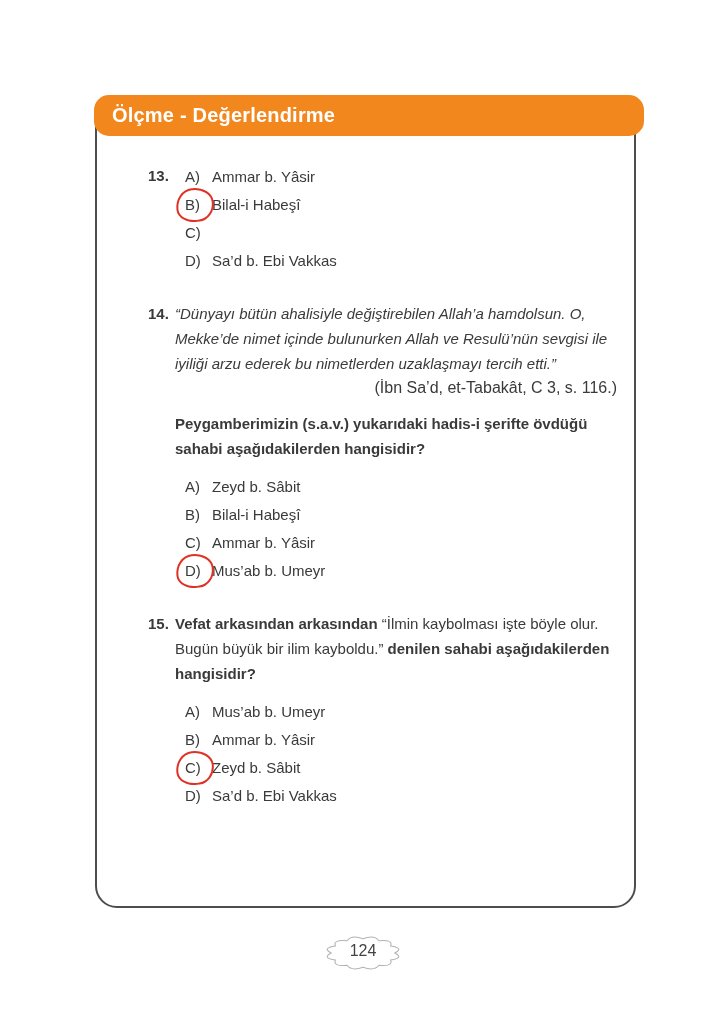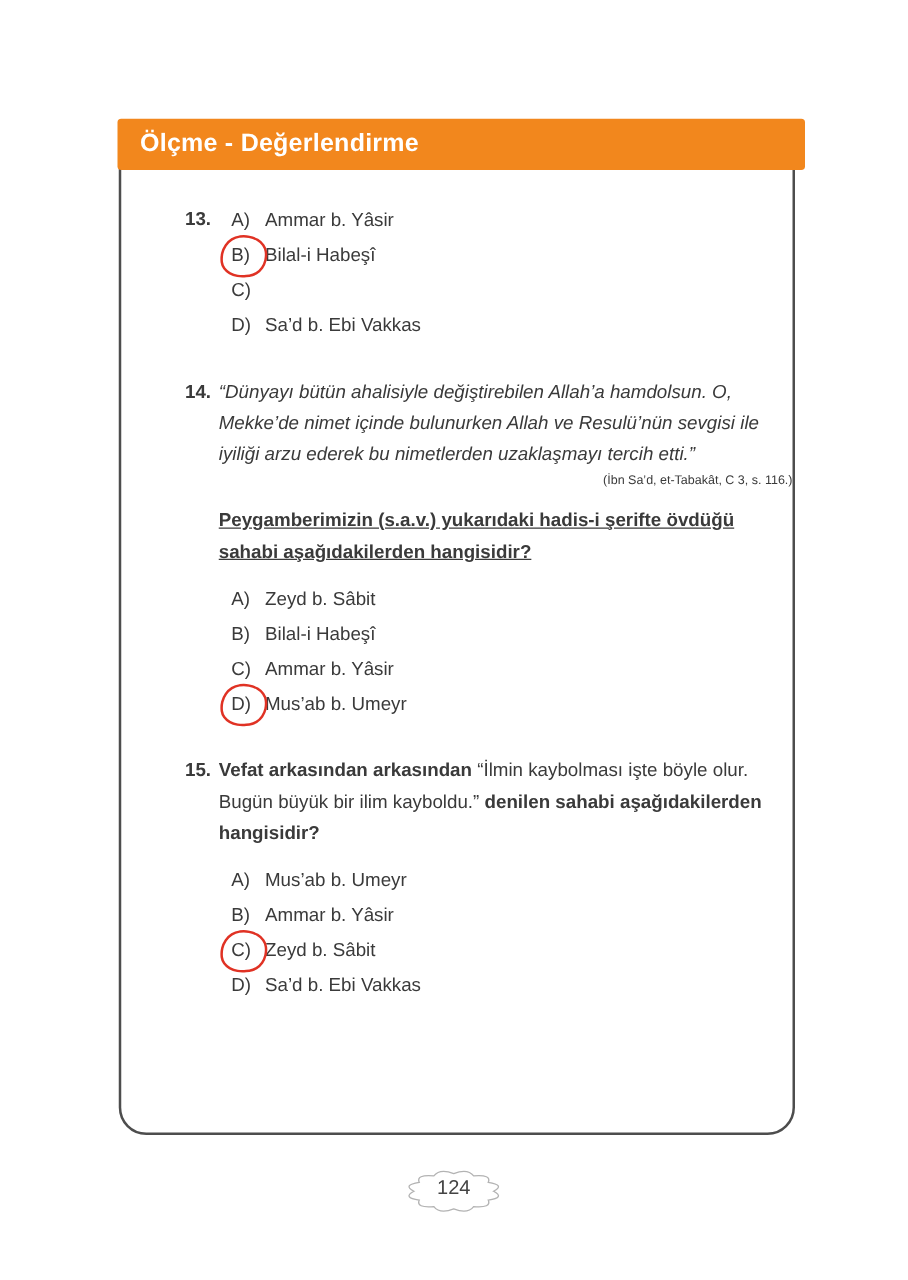"Ölçme - Değerlendirme" .banner { border-radius: 3px -> 15px }
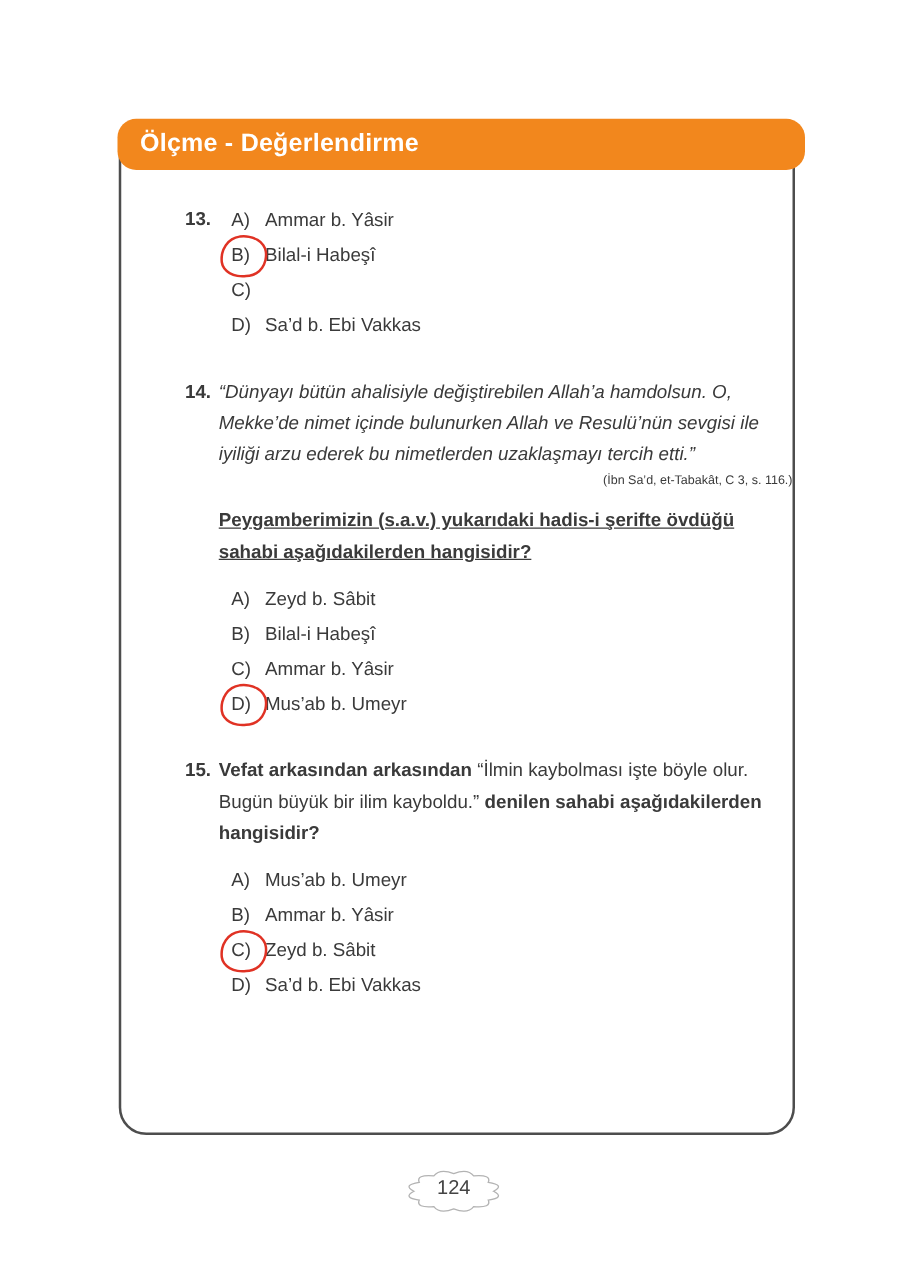"13." .question { padding-right: 2px -> 19px }
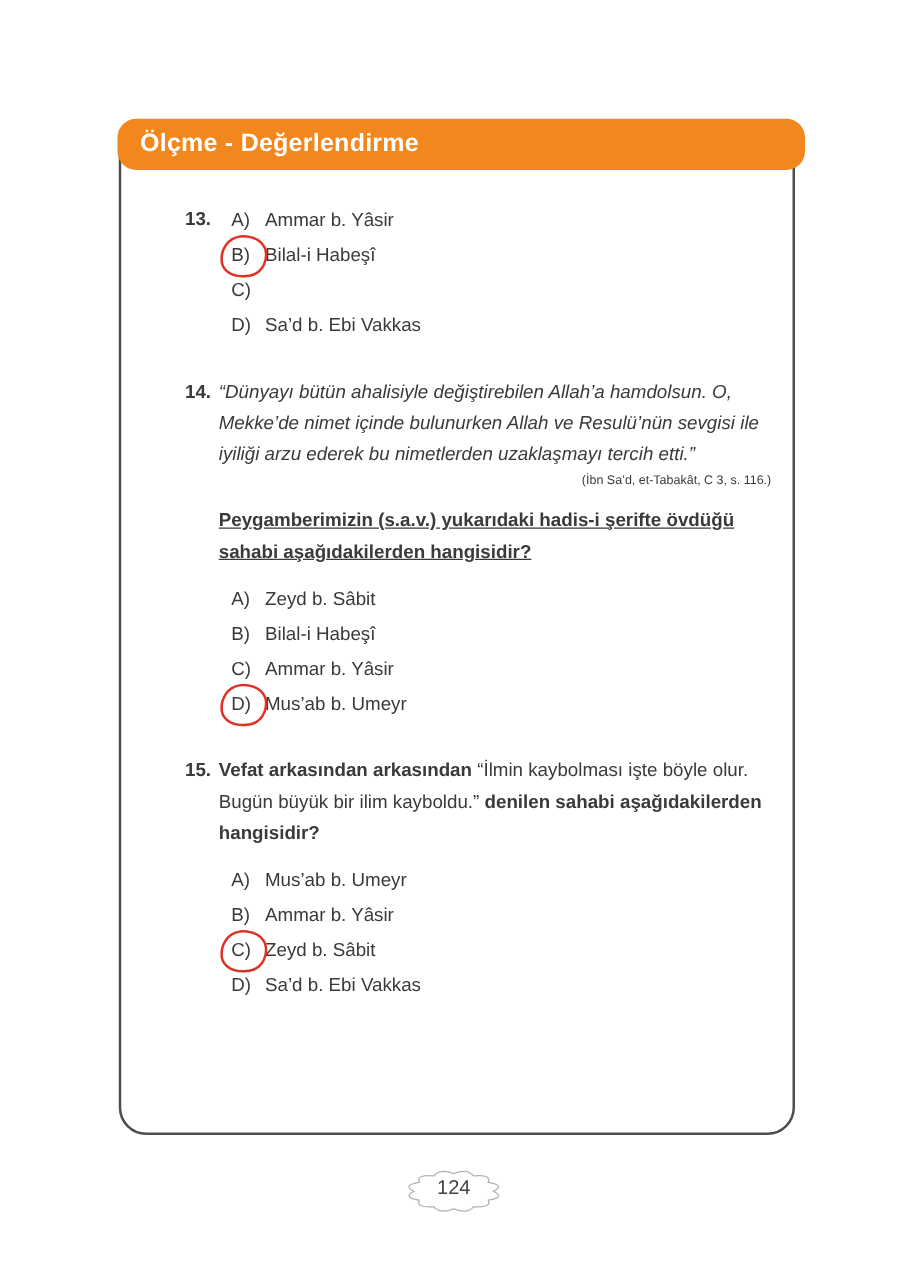"(İbn Sa’d, et-Tabakât, C 3," .citation { font-size: 10px -> 16px }
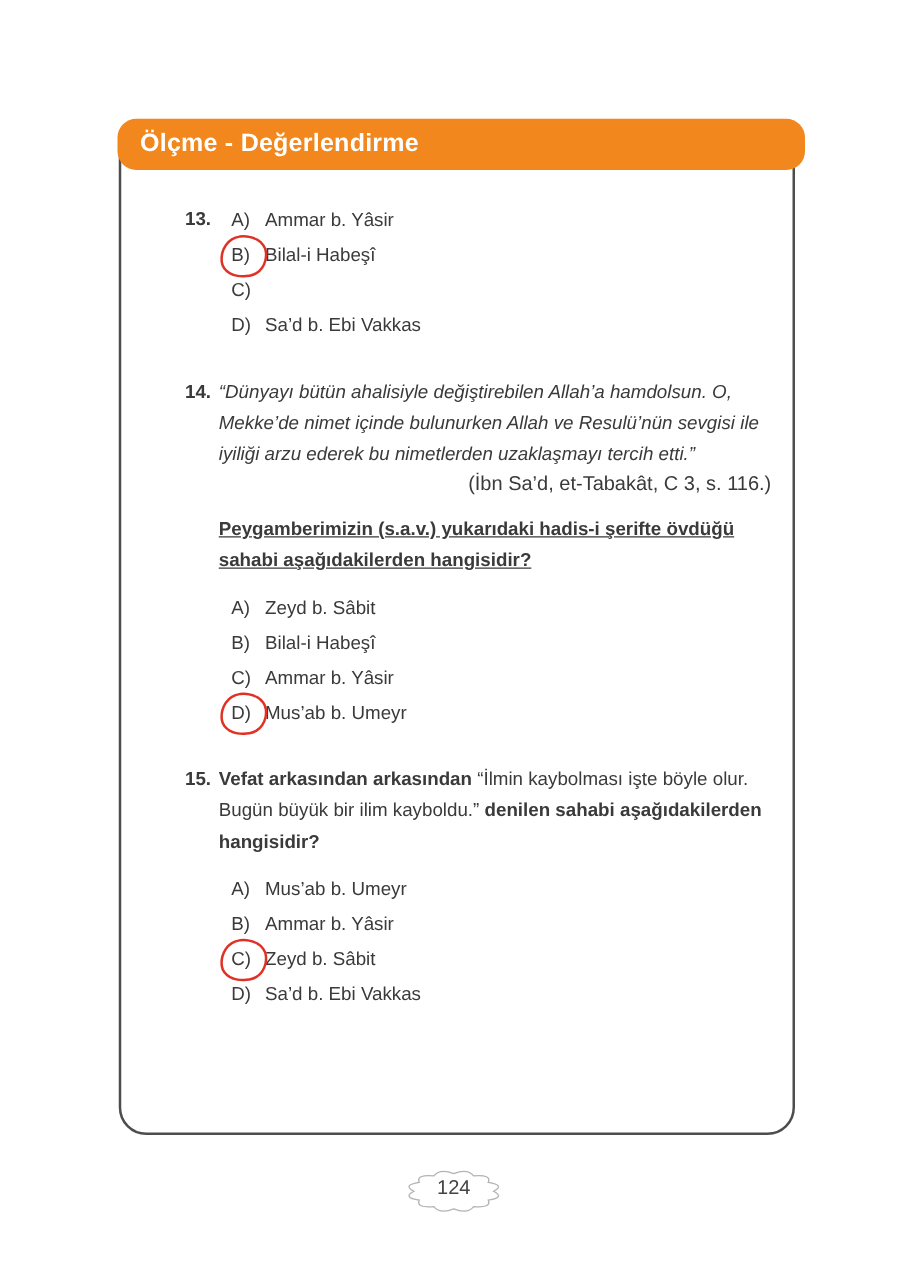"Peygamberimizin (s.a.v.) yukarıdaki" .stem-gap { text-decoration: underline -> none }
